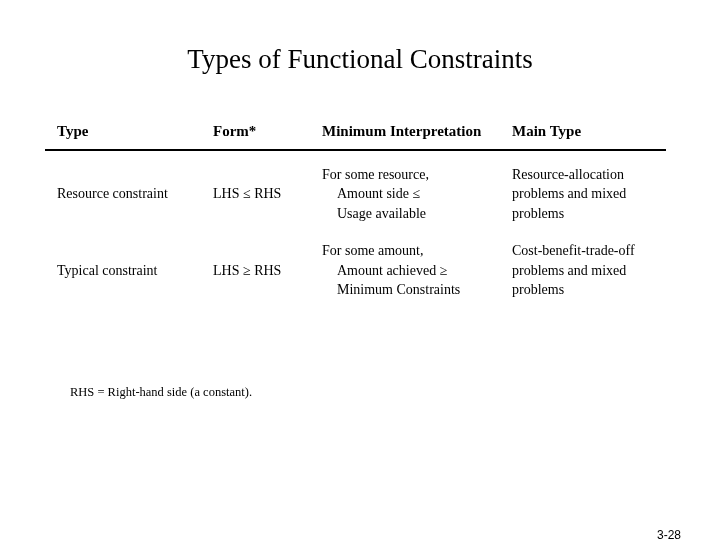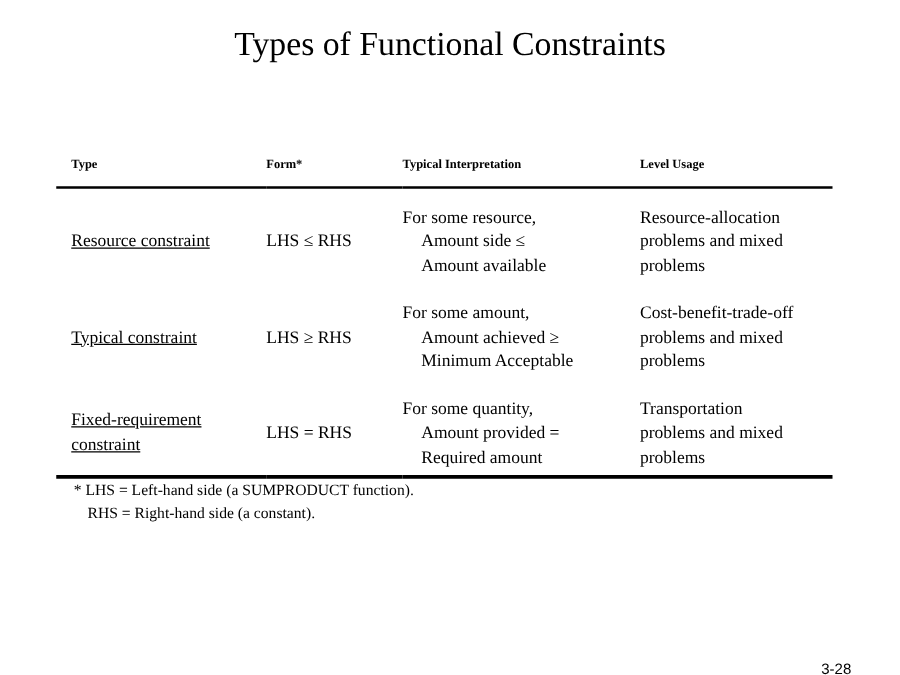"Types of Functional Constraints" .title { top: 20px -> 44px }
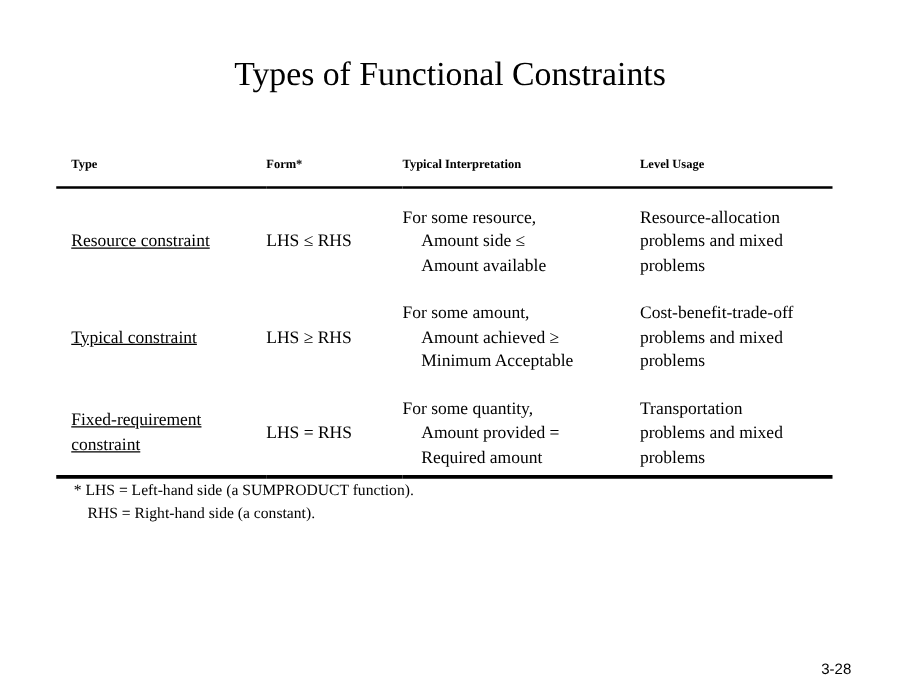"Type" th { font-size: 10px -> 15px }
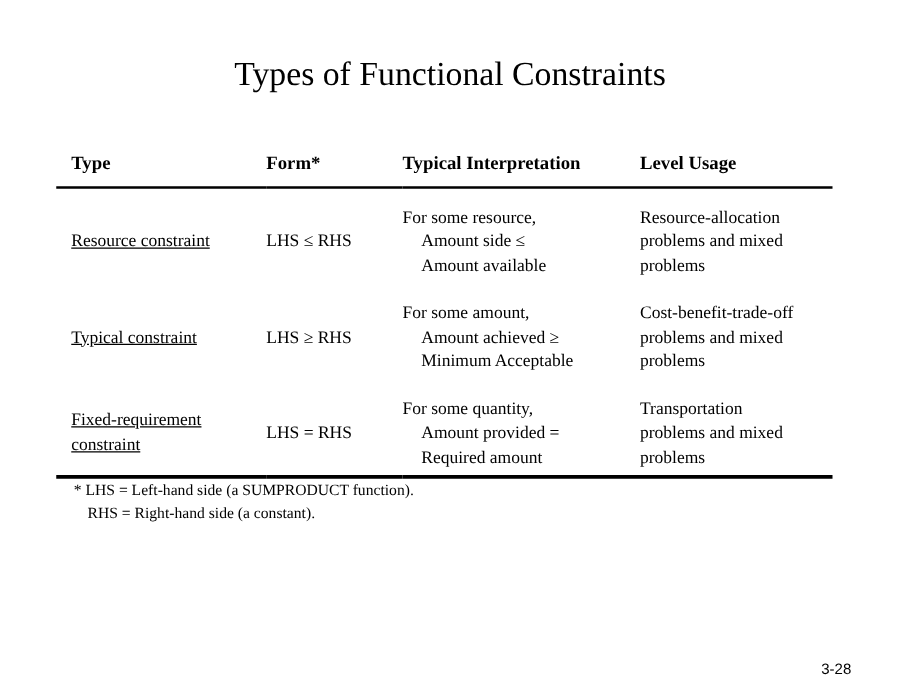"Typical Interpretation" th { text: Typical -> Minimum }
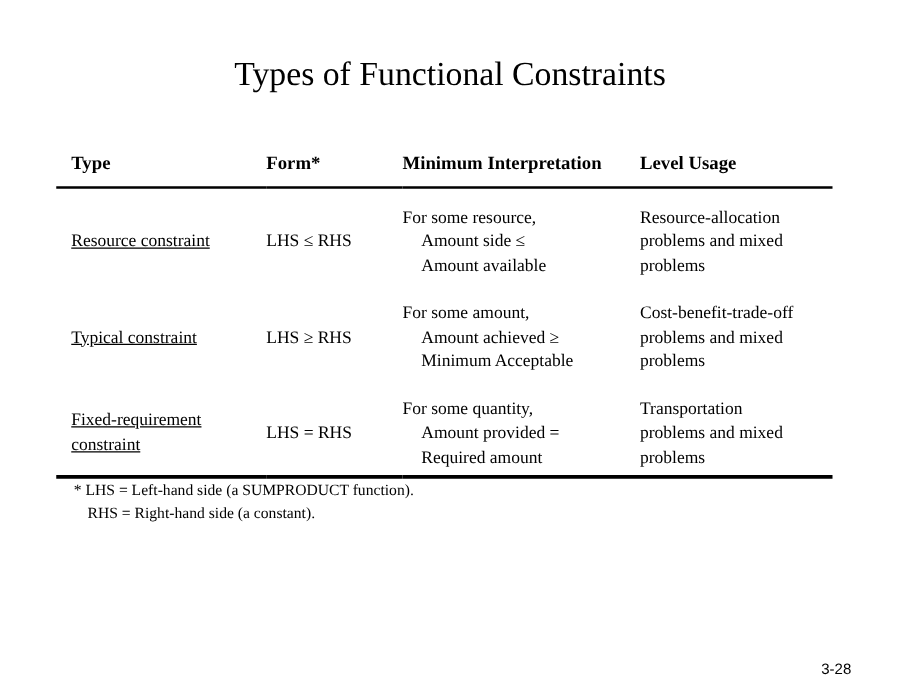"Level Usage" th { text: Level Usage -> Main Type }
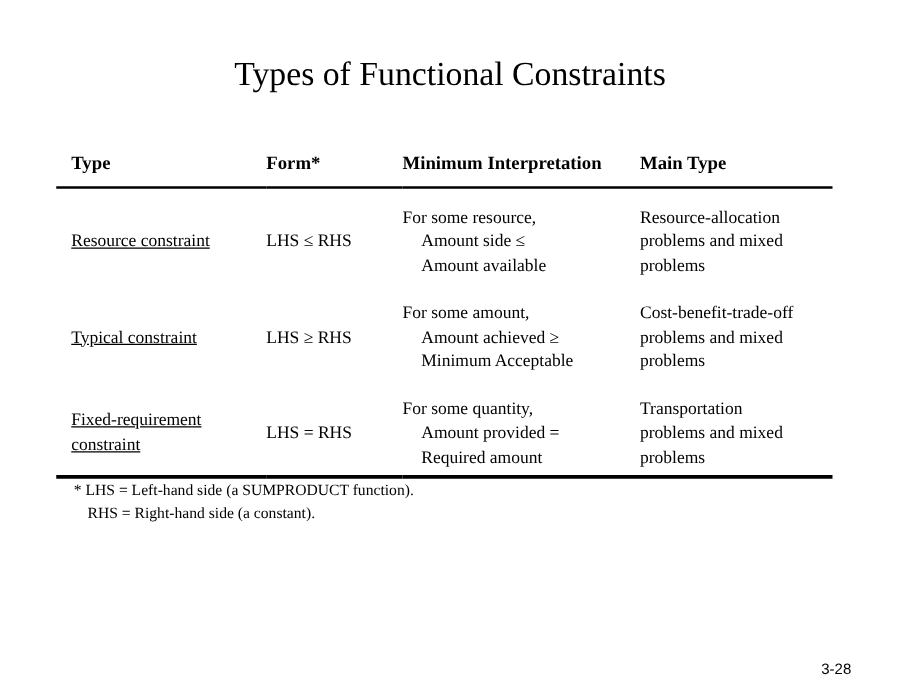"Resource constraint" td.type-cell { text-decoration: underline -> none }
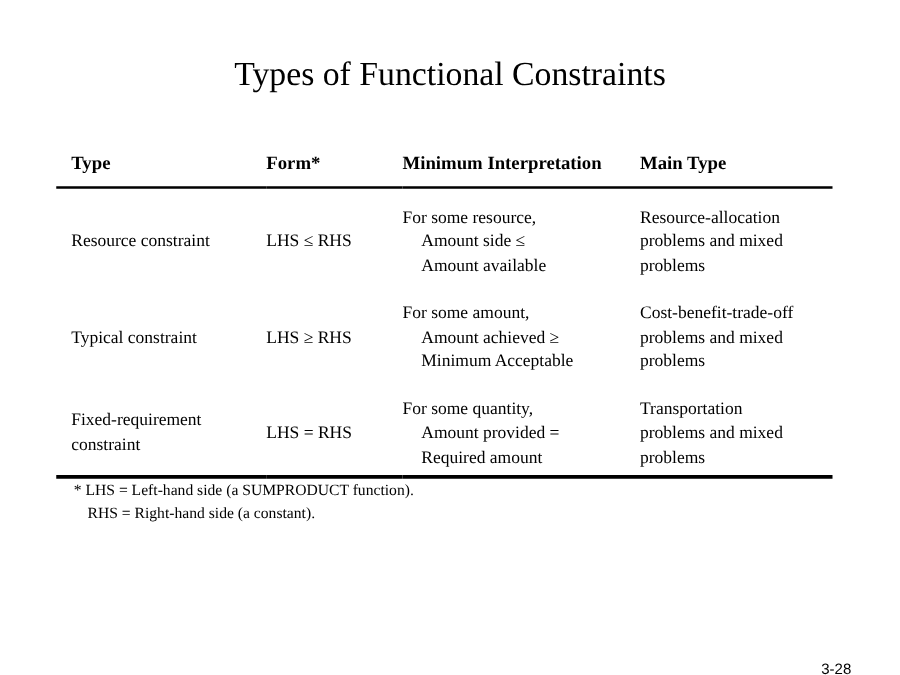"Amount available" div.interp-line { text: Amount -> Usage }
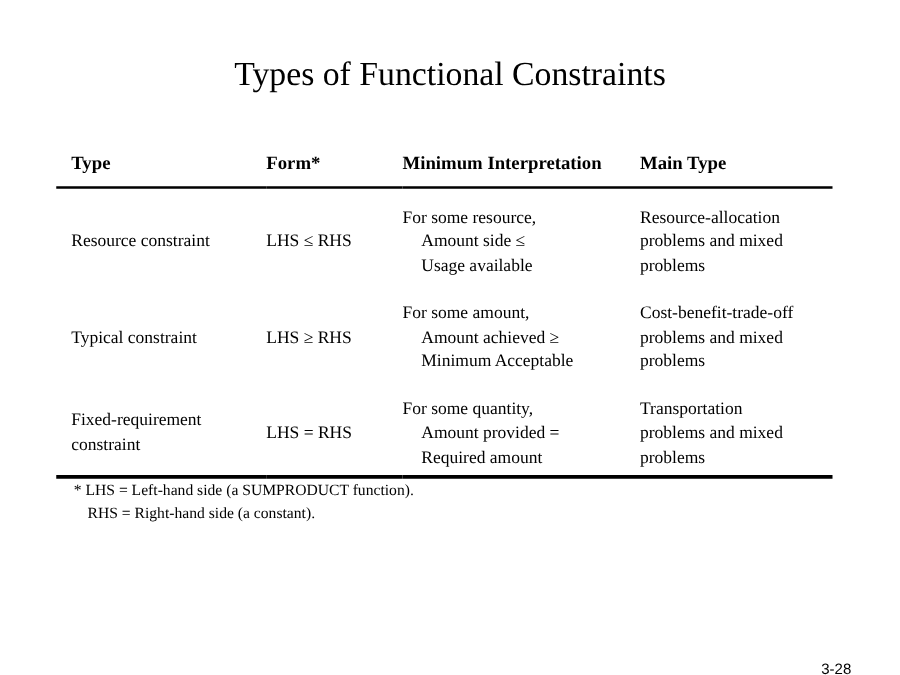"Minimum Acceptable" div.interp-line { text: Acceptable -> Constraints }
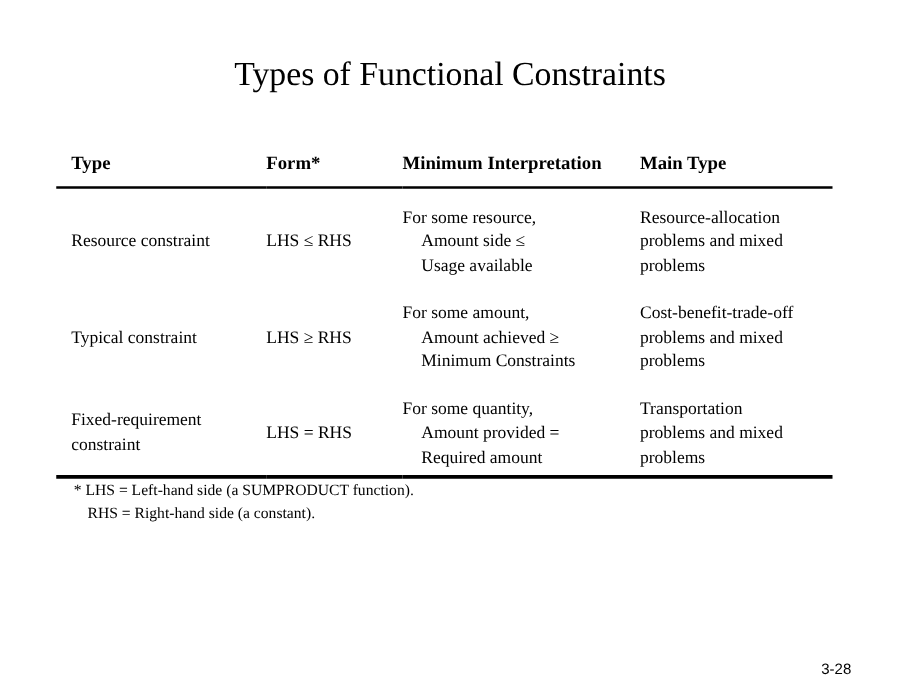"Fixed-requirement constraint" tr.last-row { html: <tr> <td>Fixed-requirement constraint</td> <td>LHS = RHS</td> <td> <div>For some quantity,</div> <div>Amount provided =</div> <div>Required amount</div> </td> <td> <div>Transportation</div> <div>problems and mixed</div> <div>problems</div> </td> </tr> -> none }
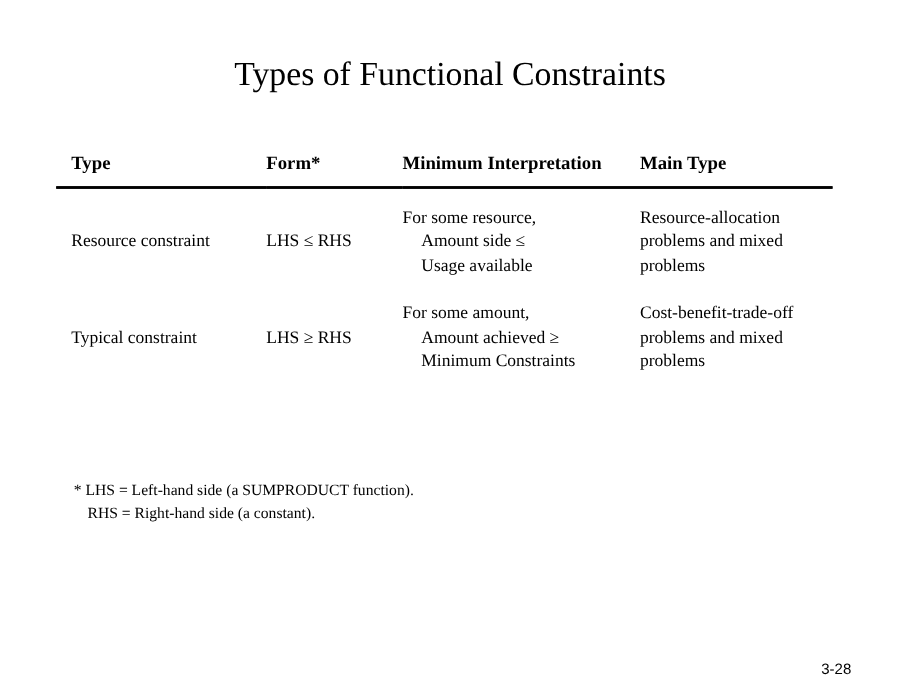"* LHS = Left-hand side" div.footnote-line1 { html: <div>* LHS = Left-hand side (a SUMPRODUCT function).</div> -> none }
